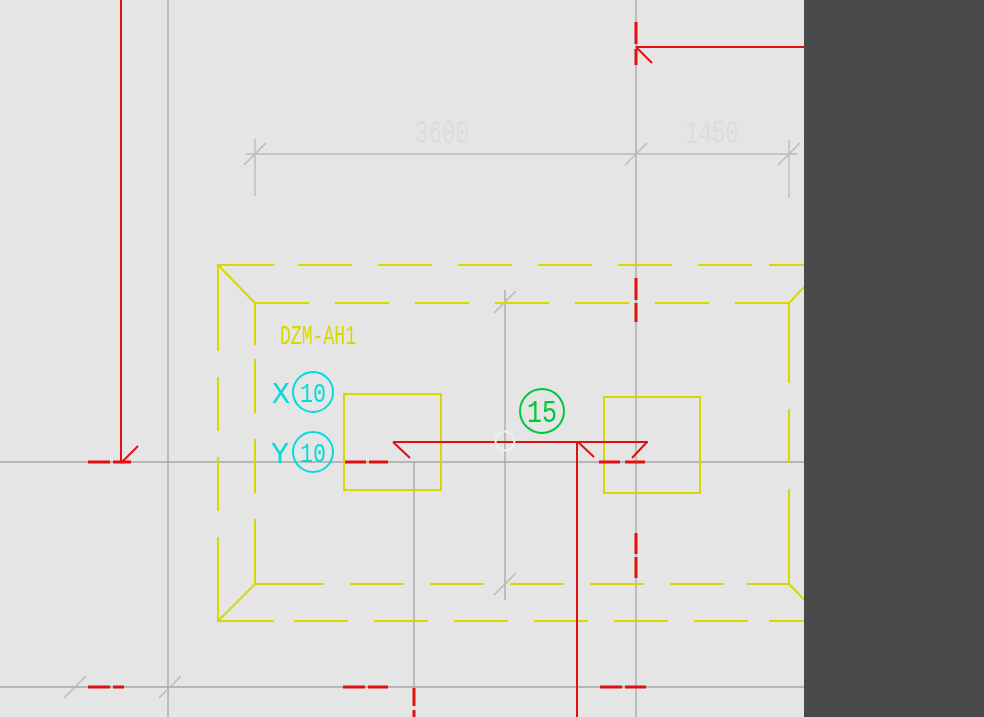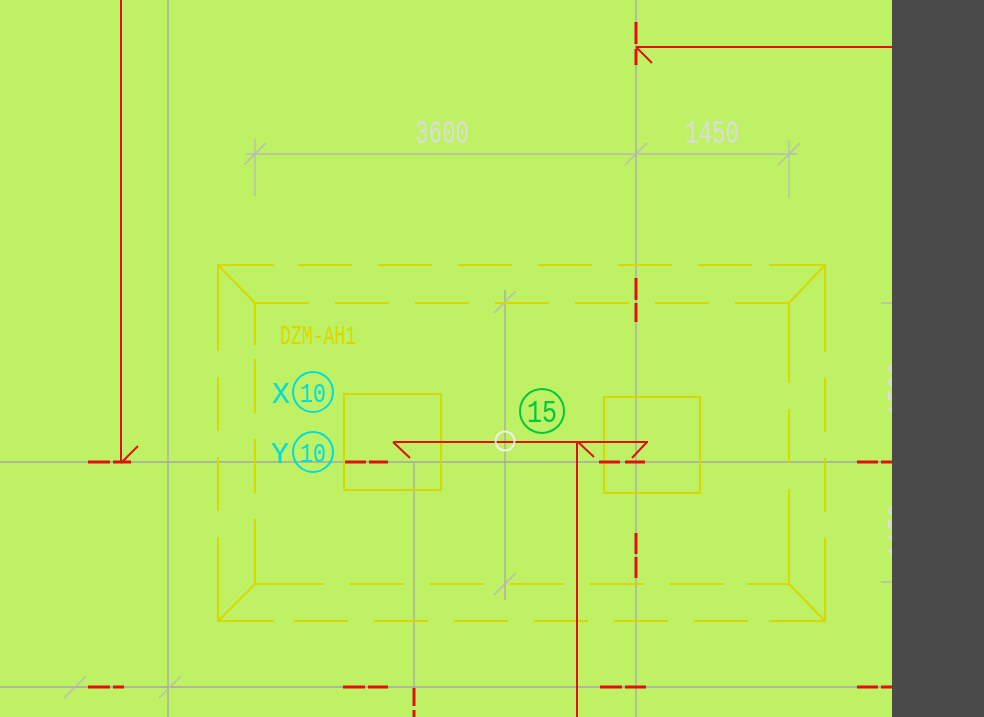"3600" #stage { background: #bef264 -> #e5e5e5; width: 892px -> 804px }
